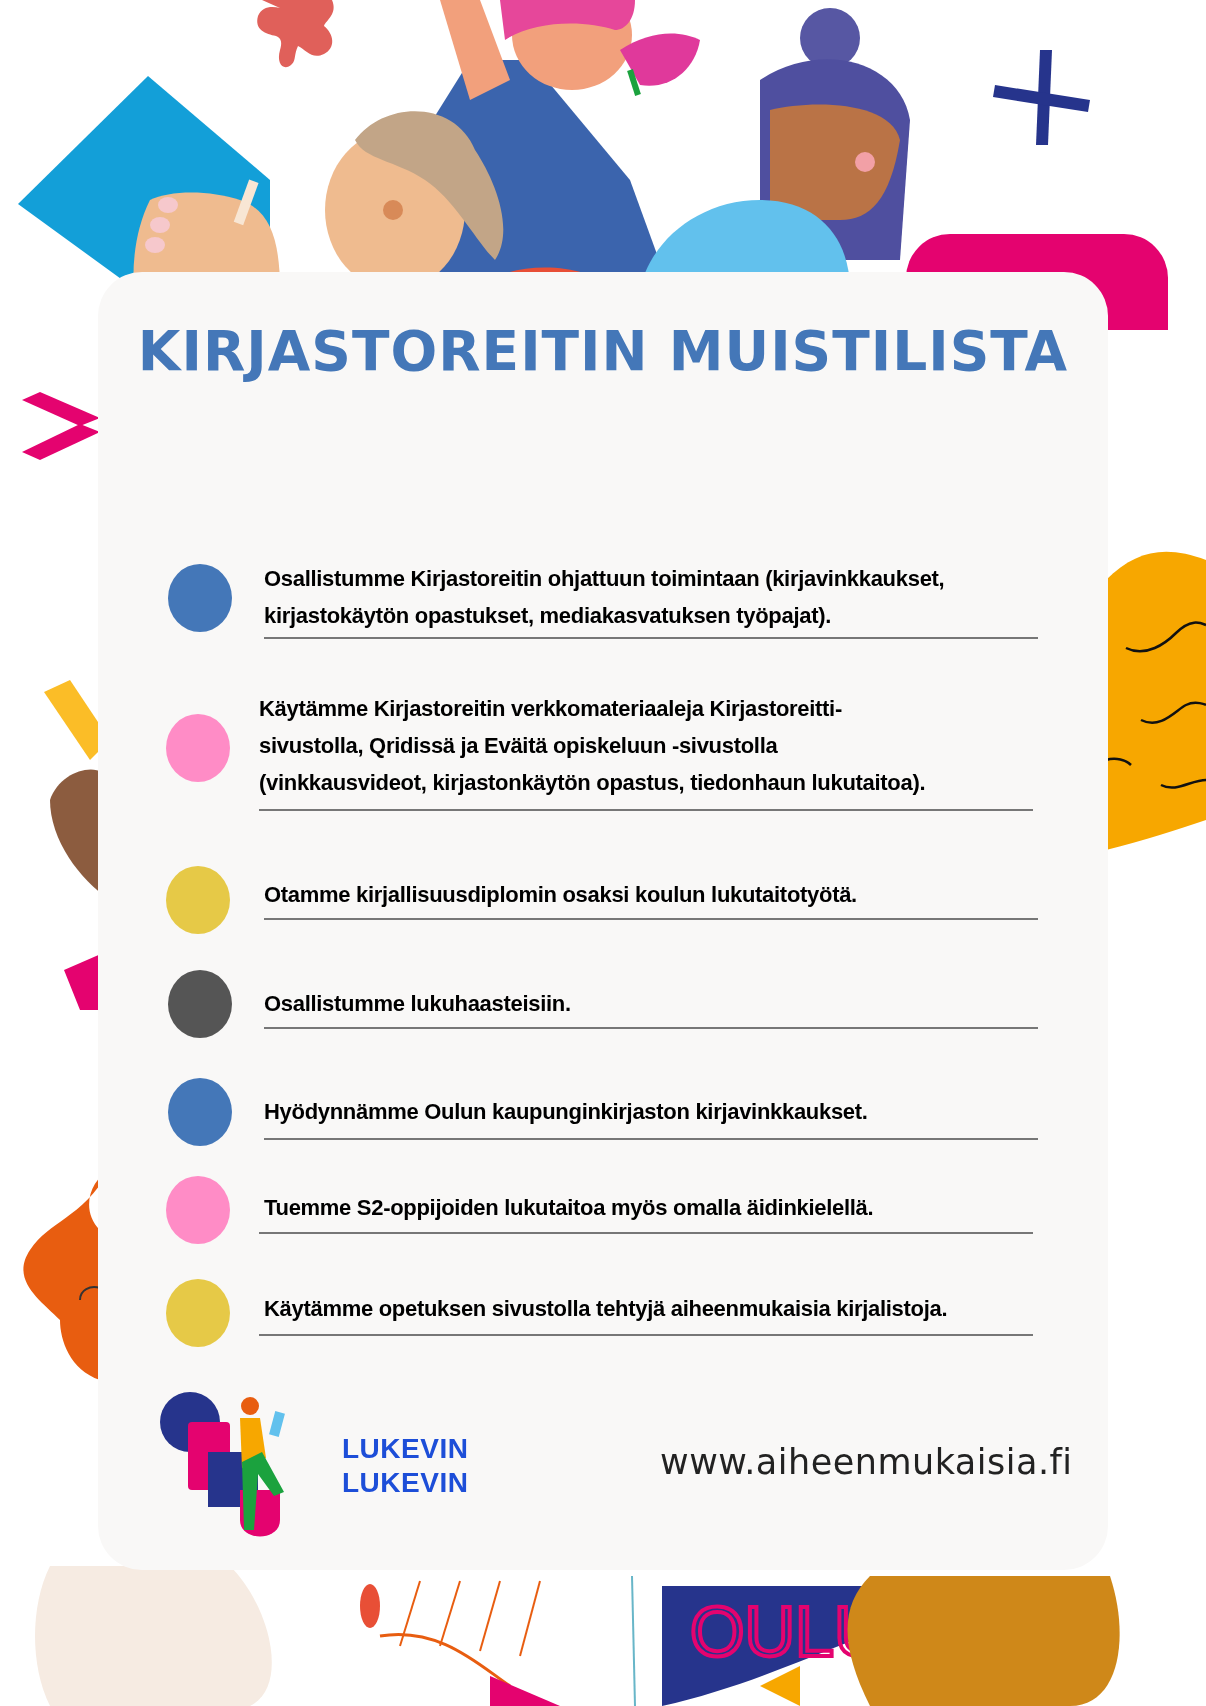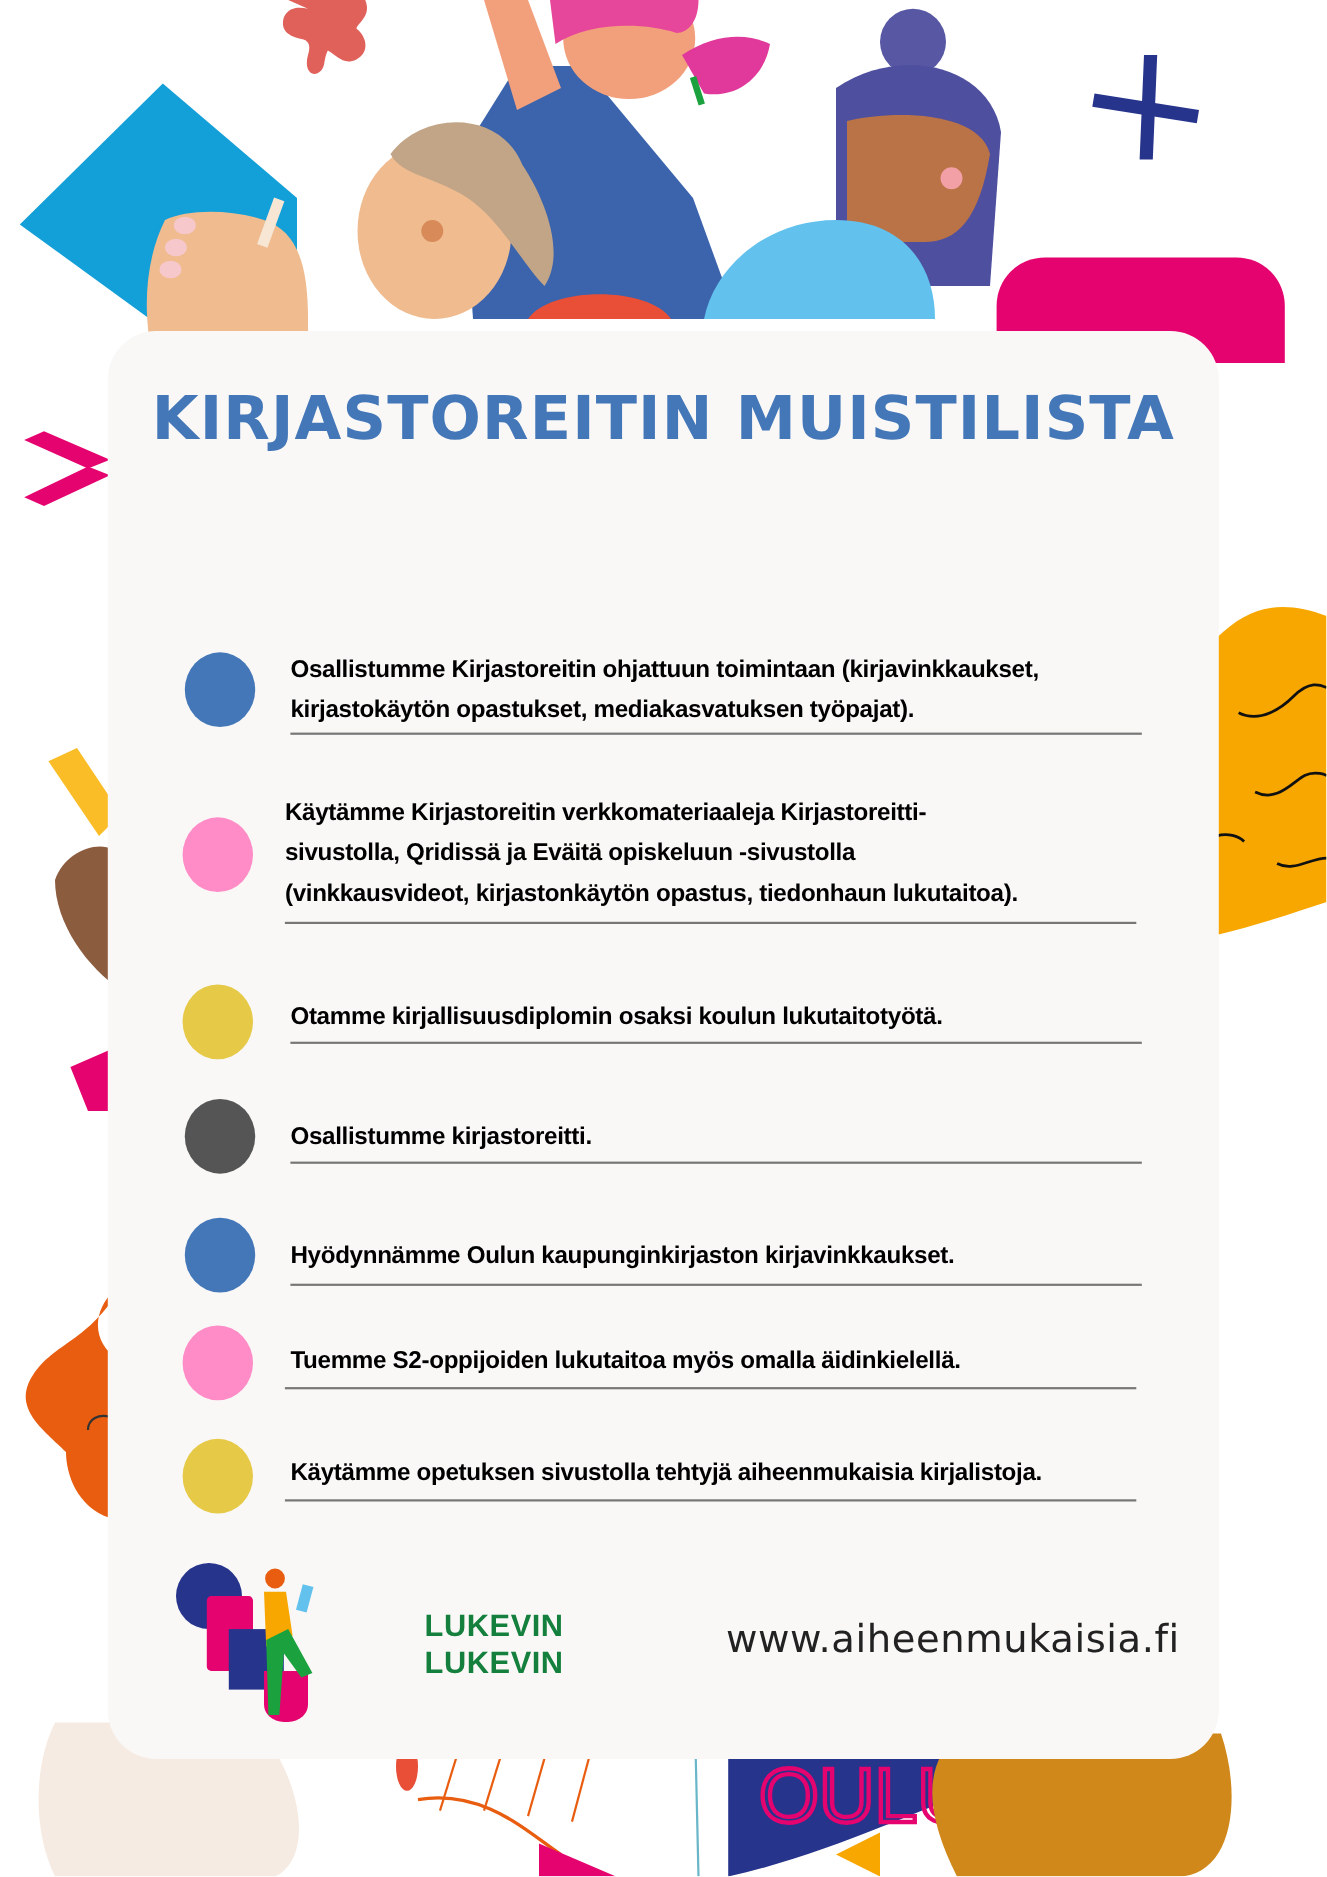"KIRJASTOREITIN MUISTILISTA" .card { top: 301px -> 272px }
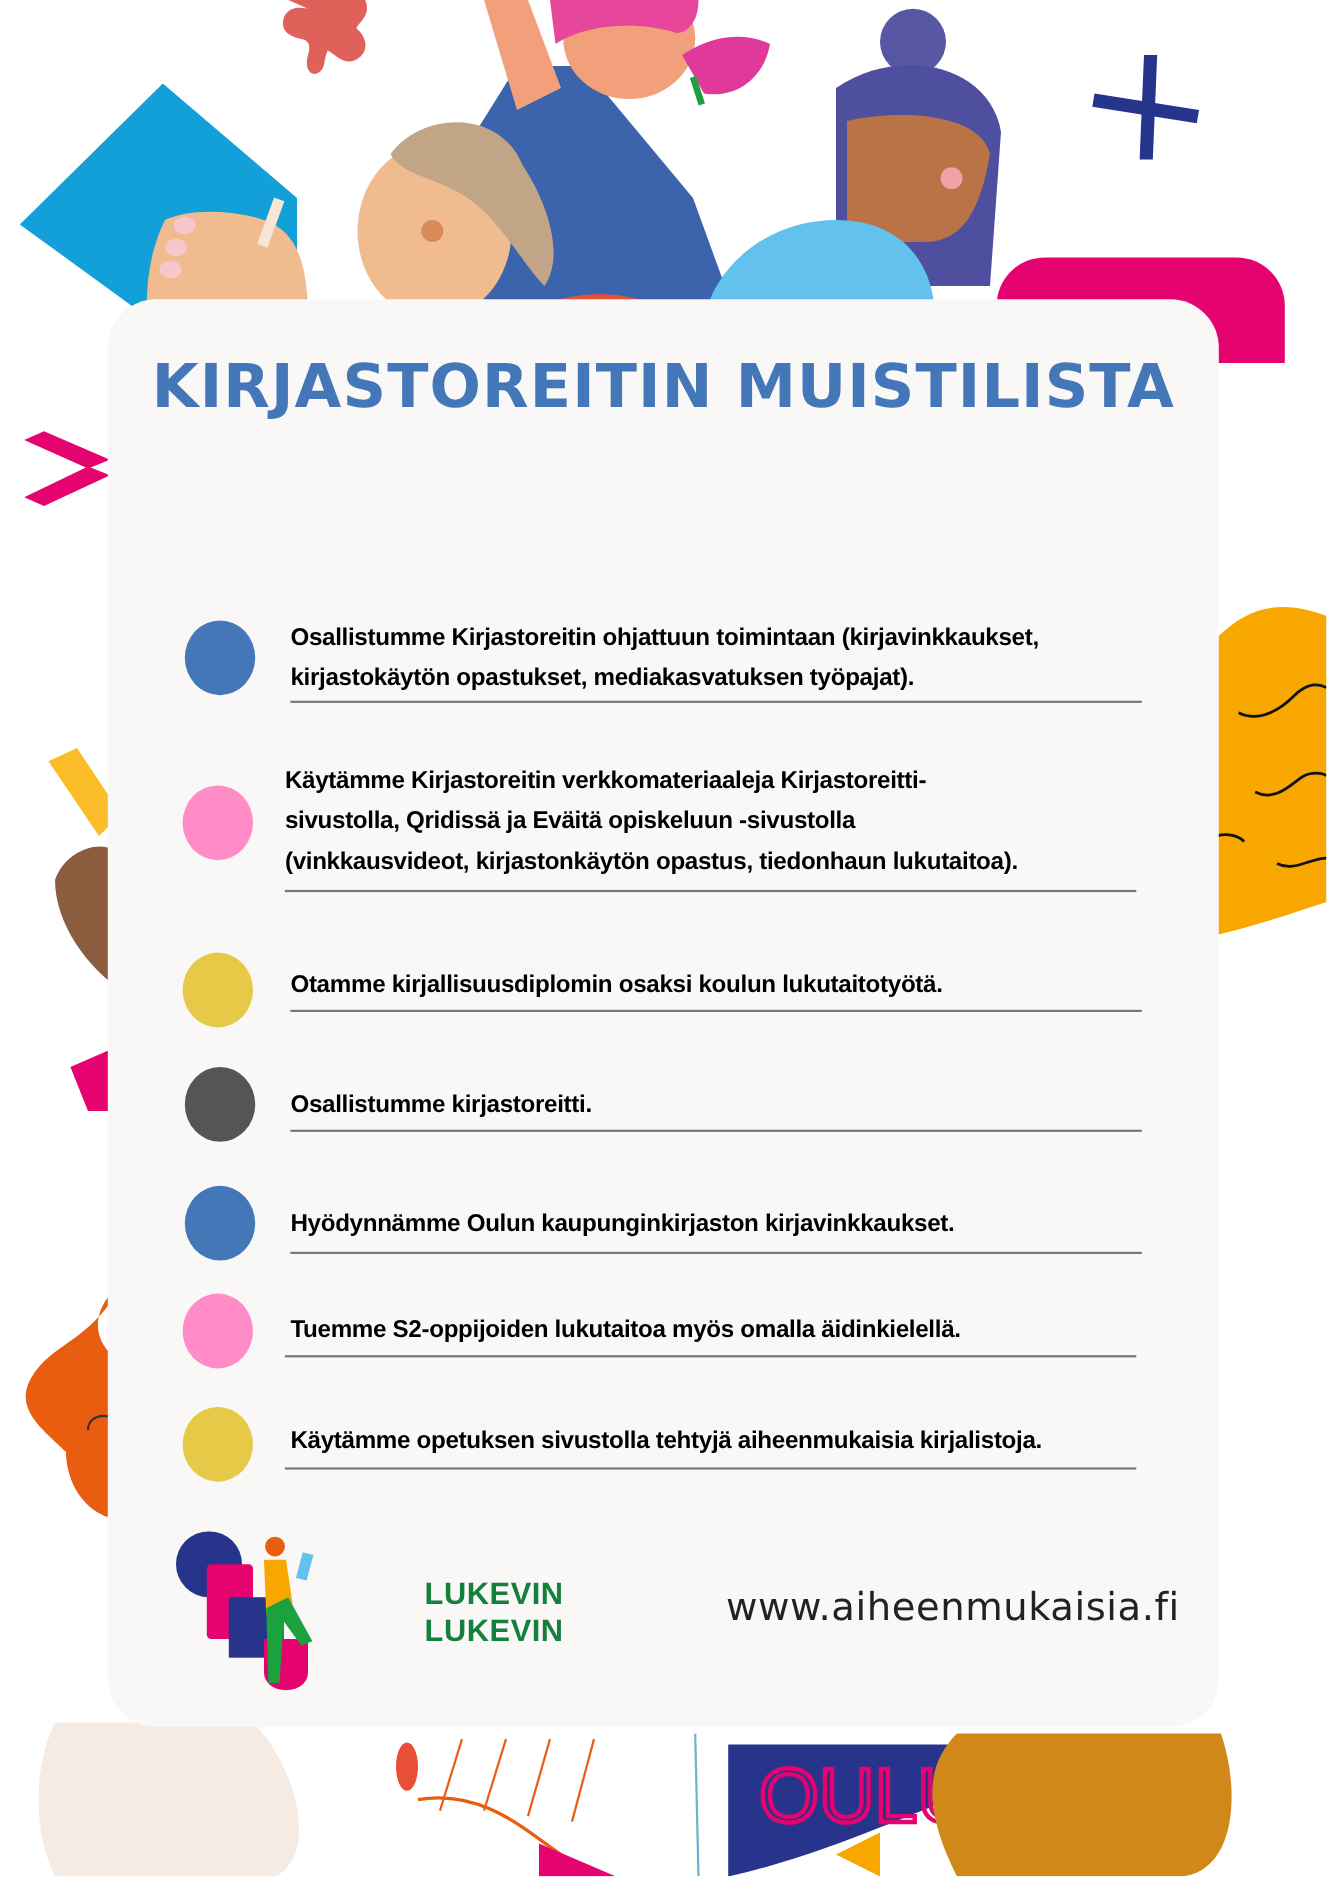"Osallistumme kirjastoreitti." div.item-text { text: kirjastoreitti -> lukuhaasteisiin }
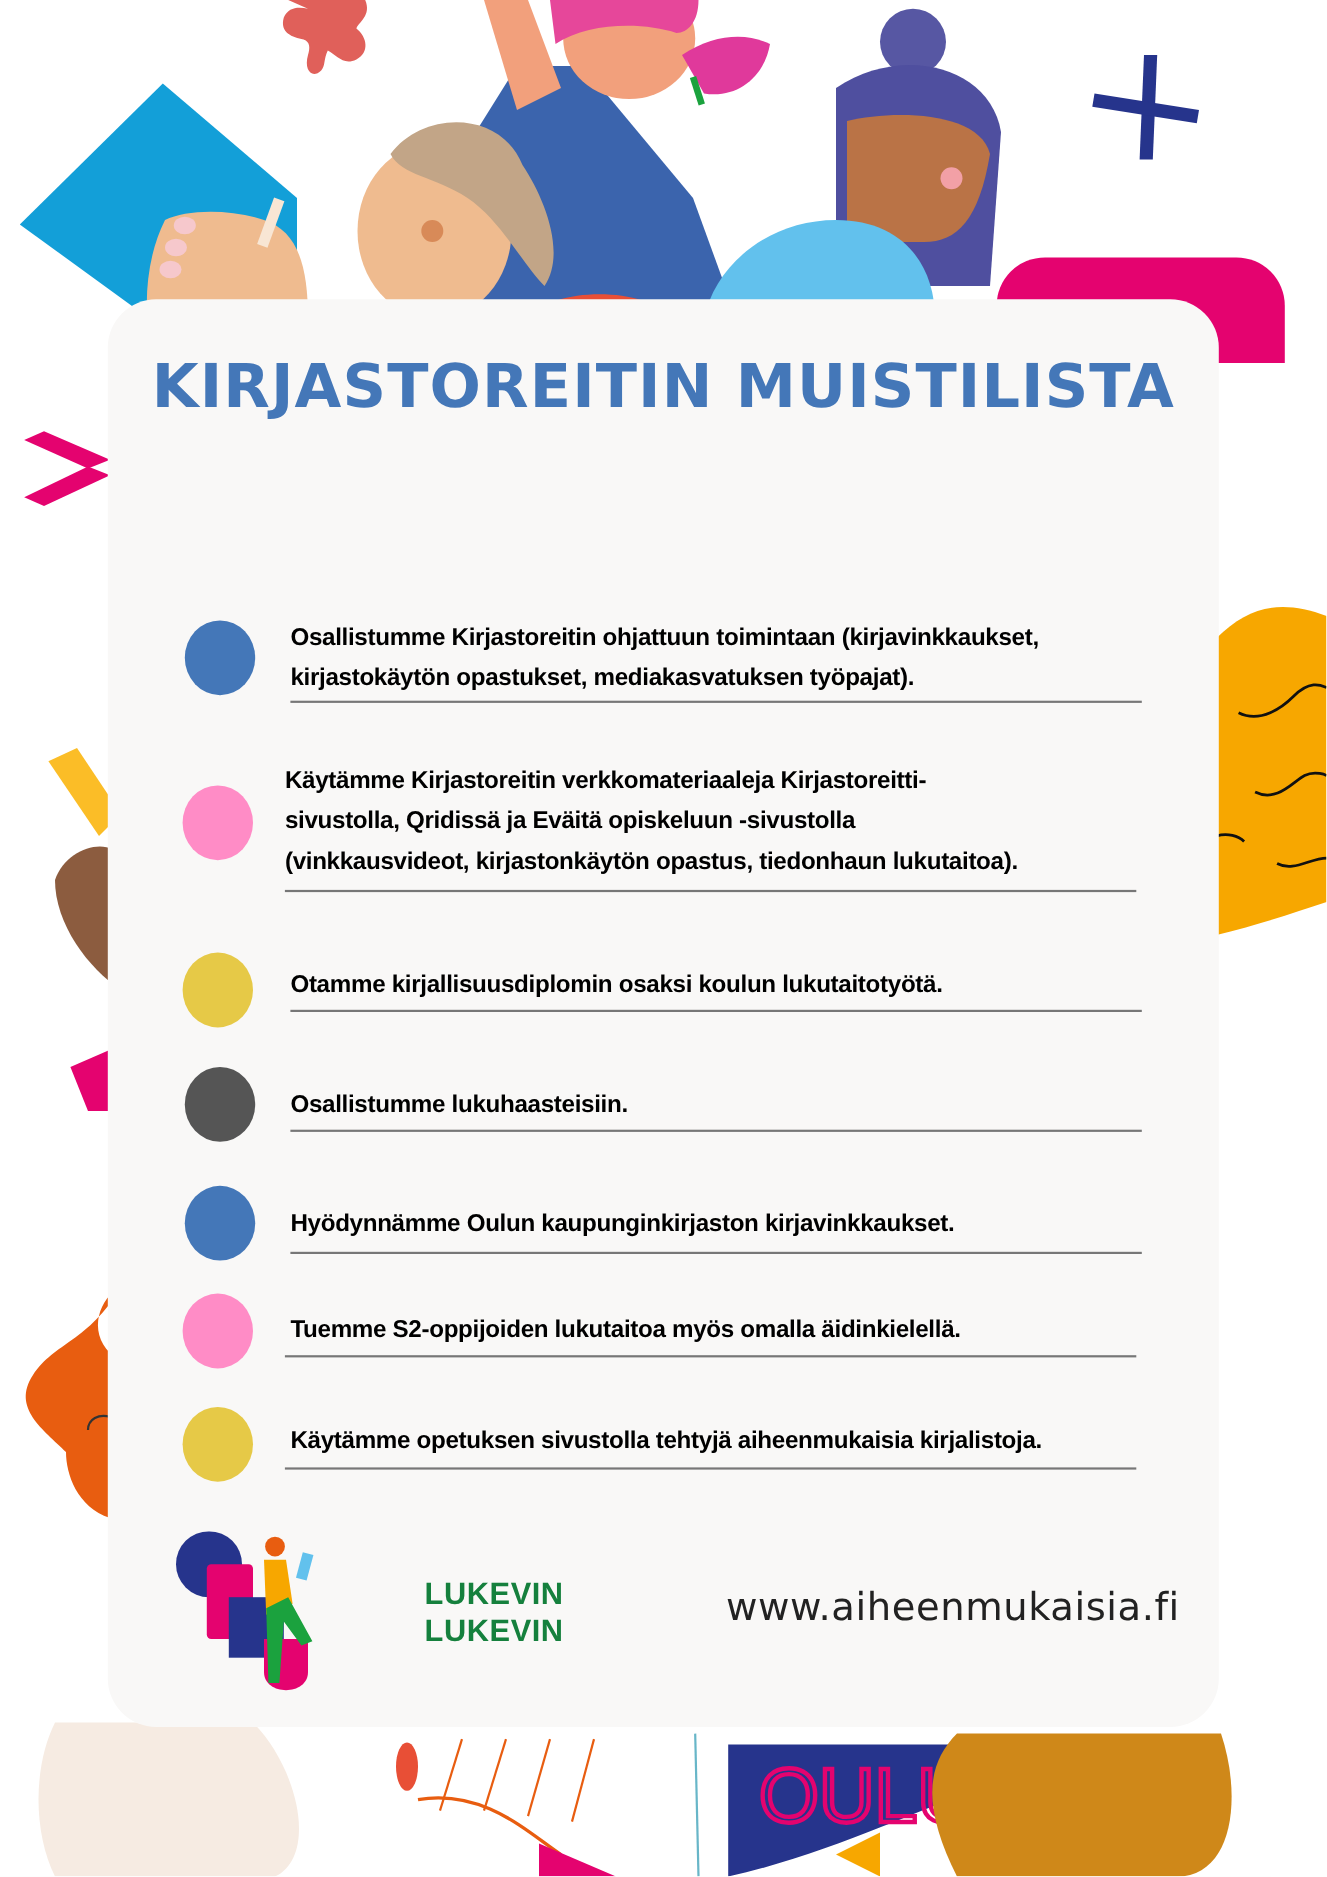"LUKEVIN" .logo-text { color: #15803d -> #1d4ed8; margin-left: 44px -> none }
